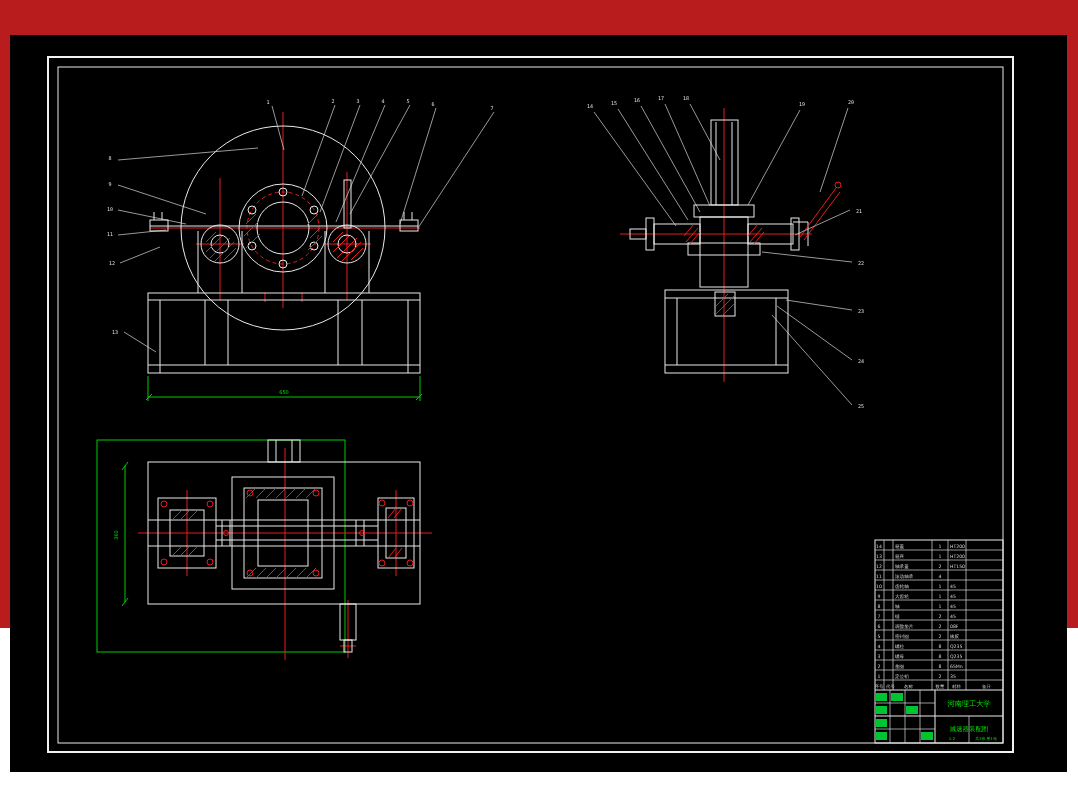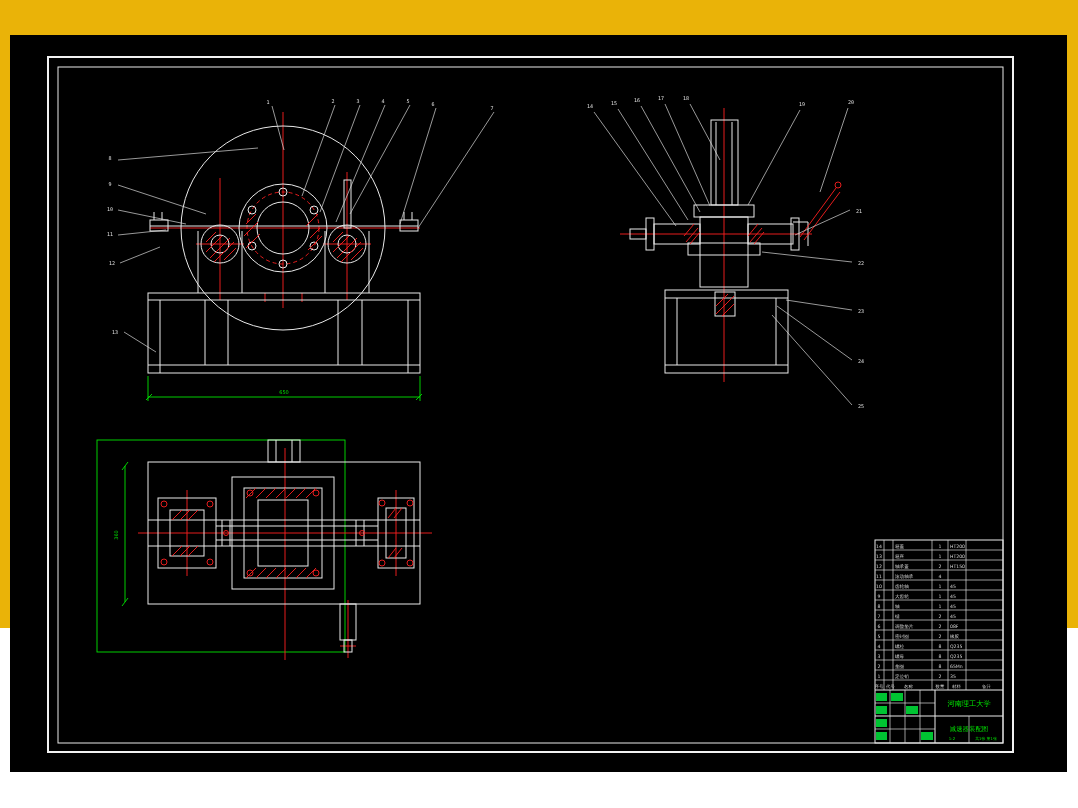"河南理工大学" .stage { background: #eab308 -> #b91c1c }
